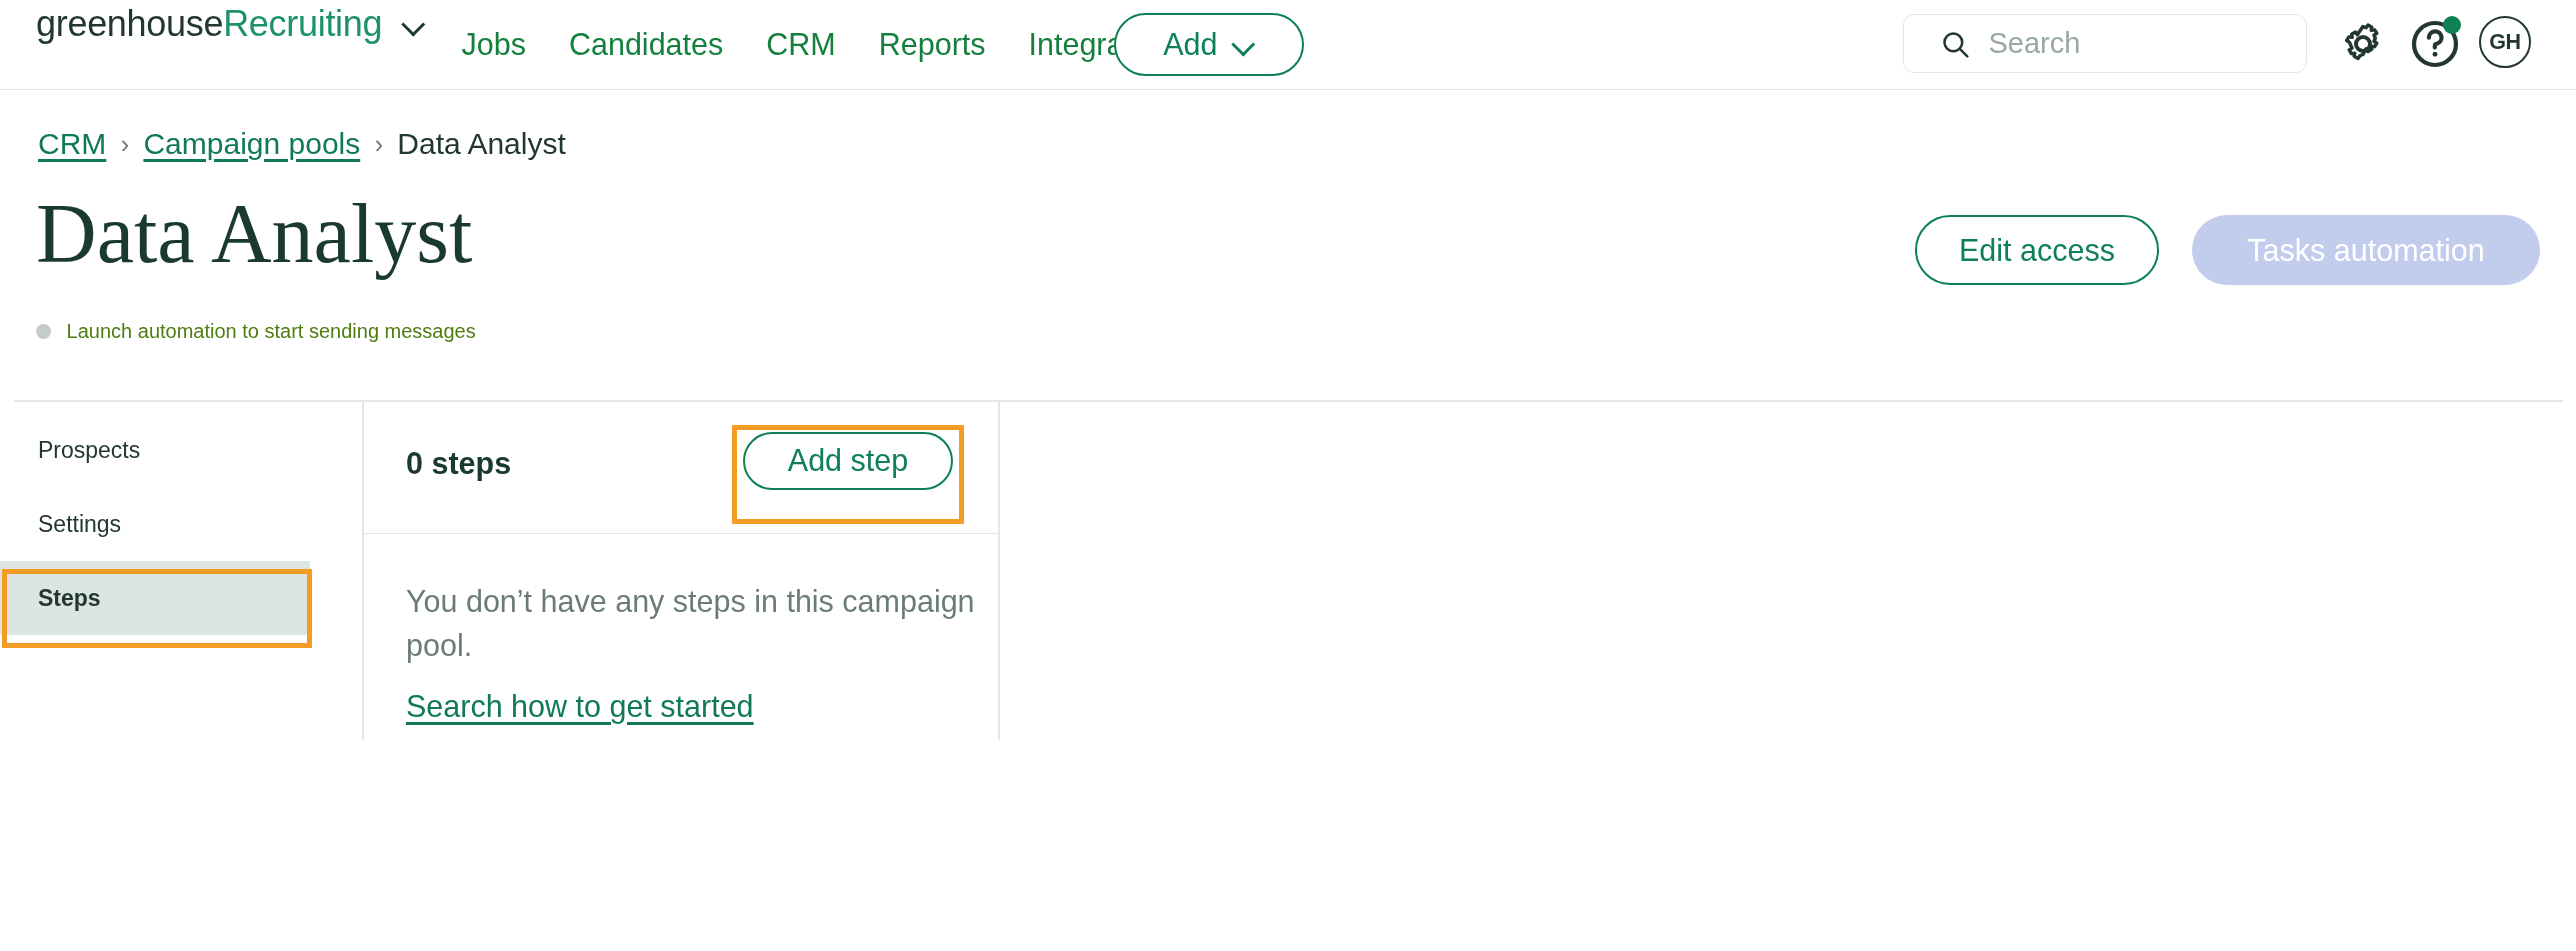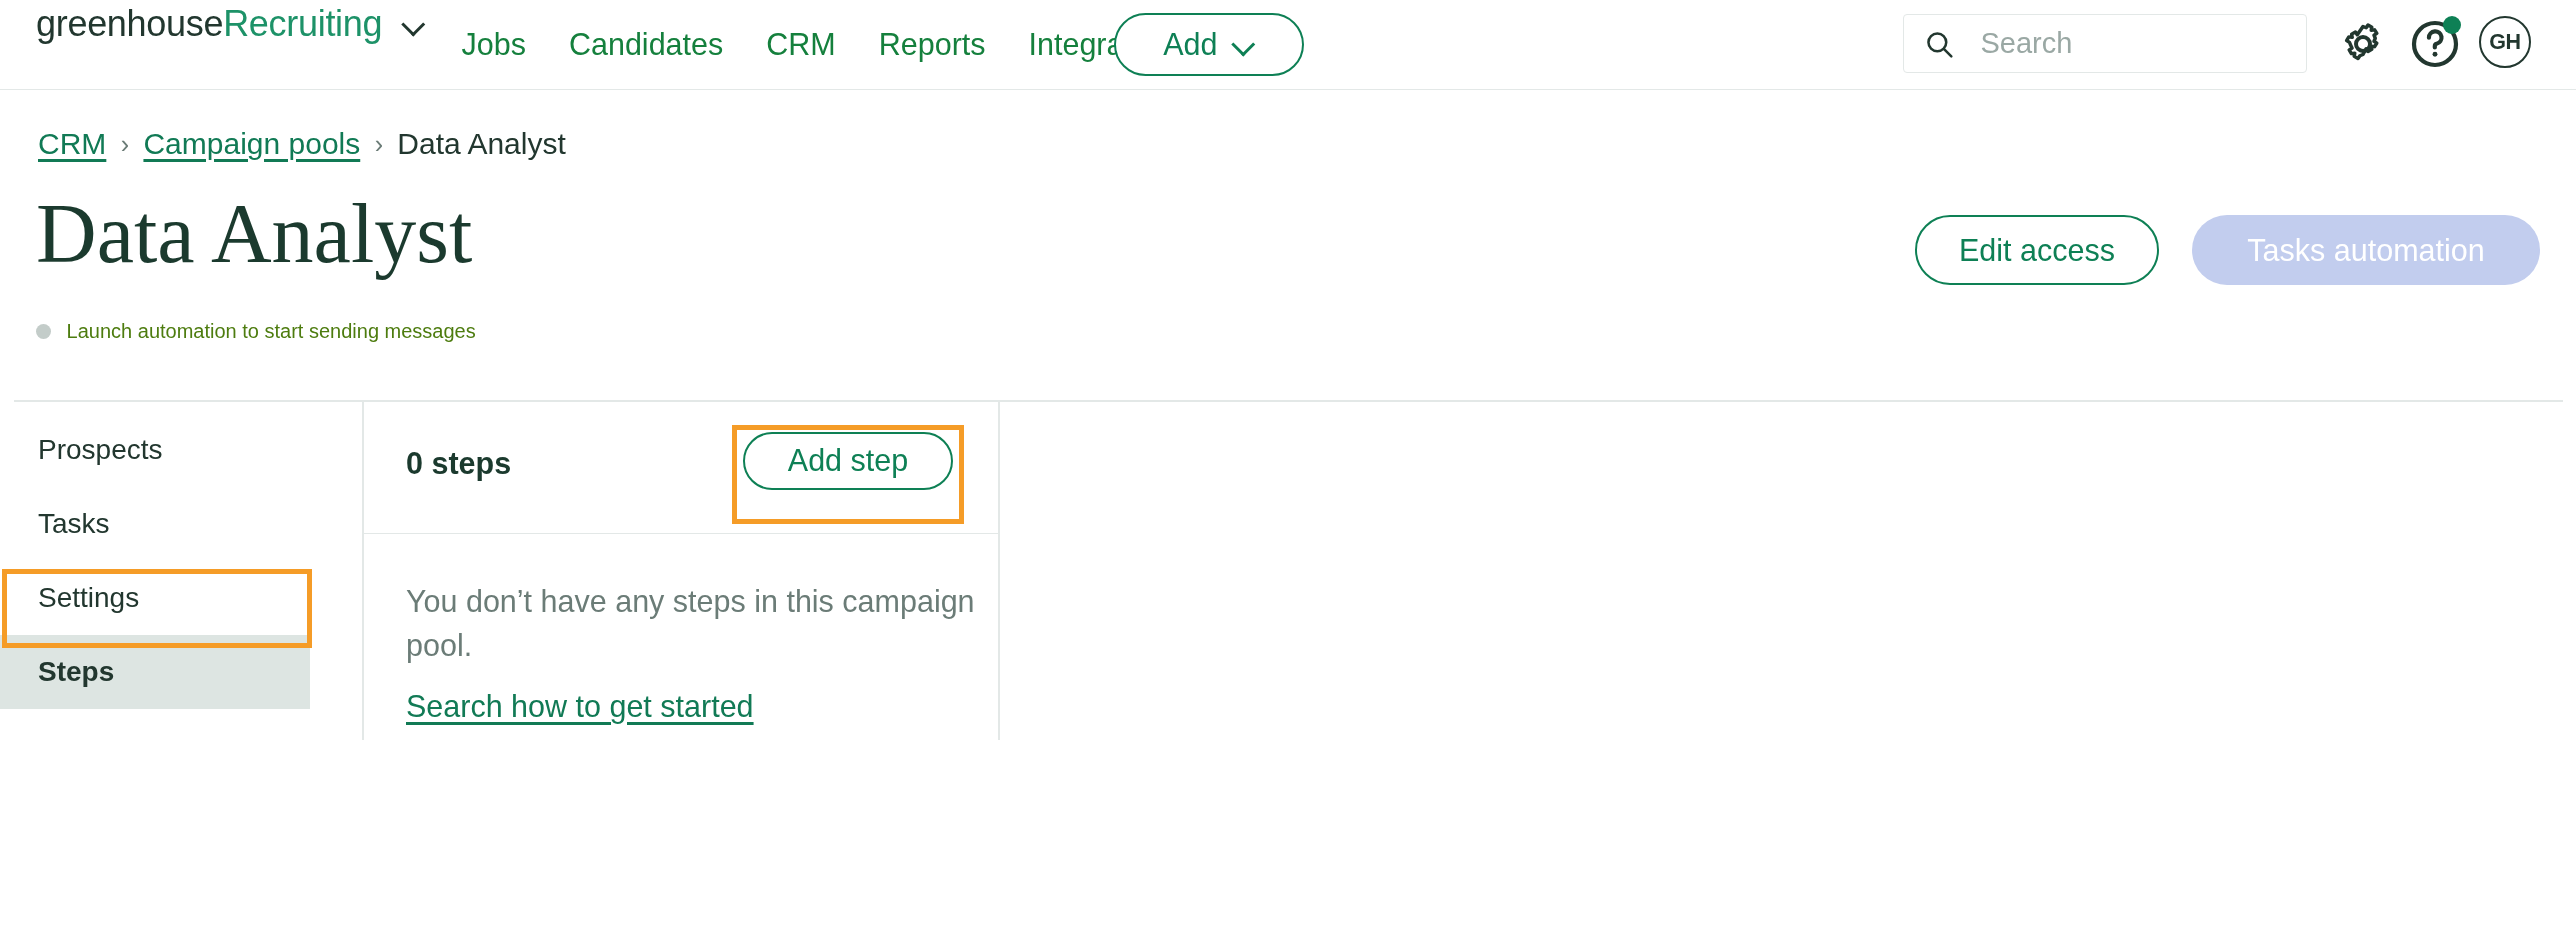"Search" #search-wrap { border-radius: 4px -> 11px; gap: 8px -> none; padding-left: 20px -> 36px }
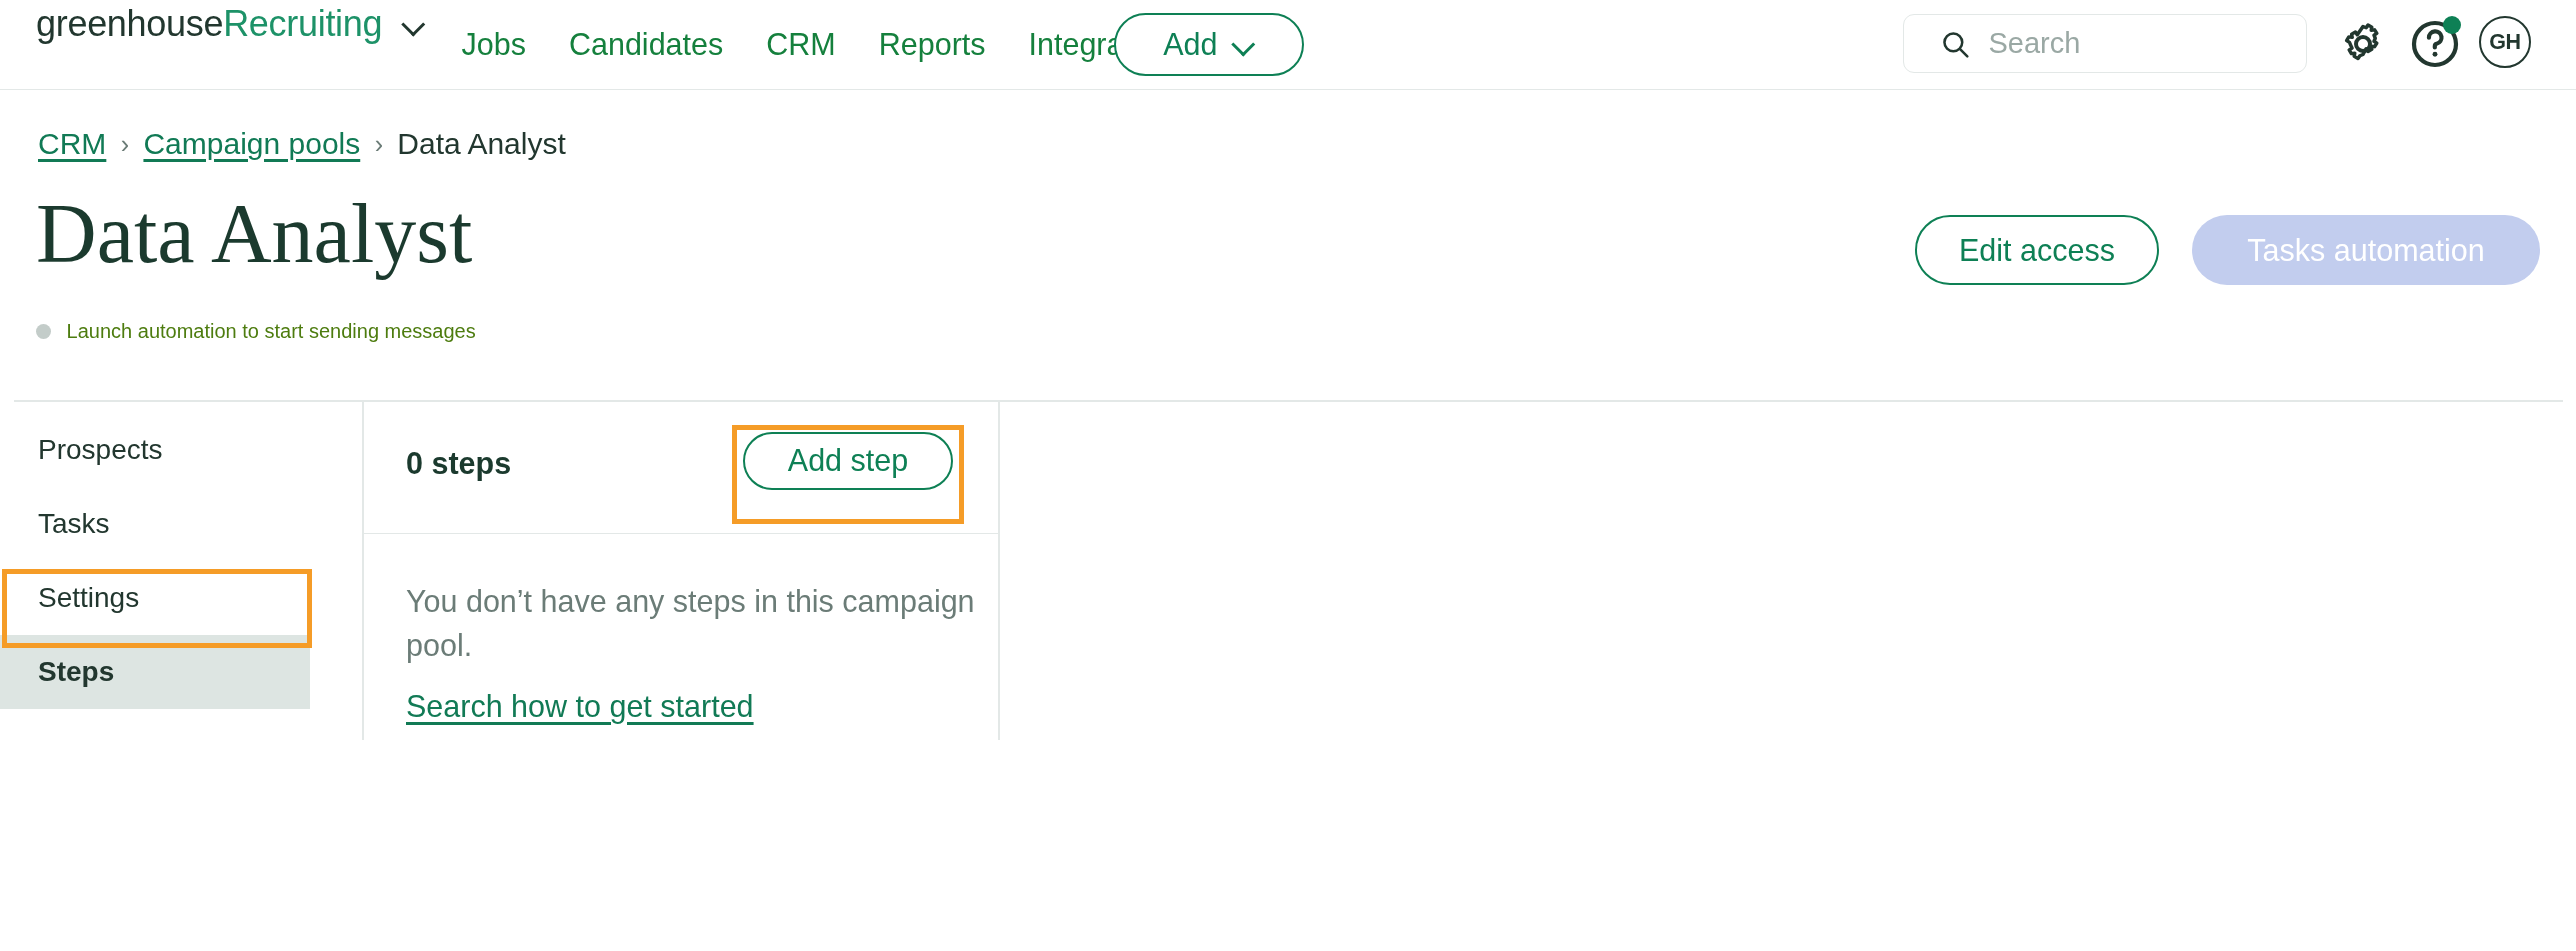"Prospects" .side-item { font-size: 28px -> 23px }
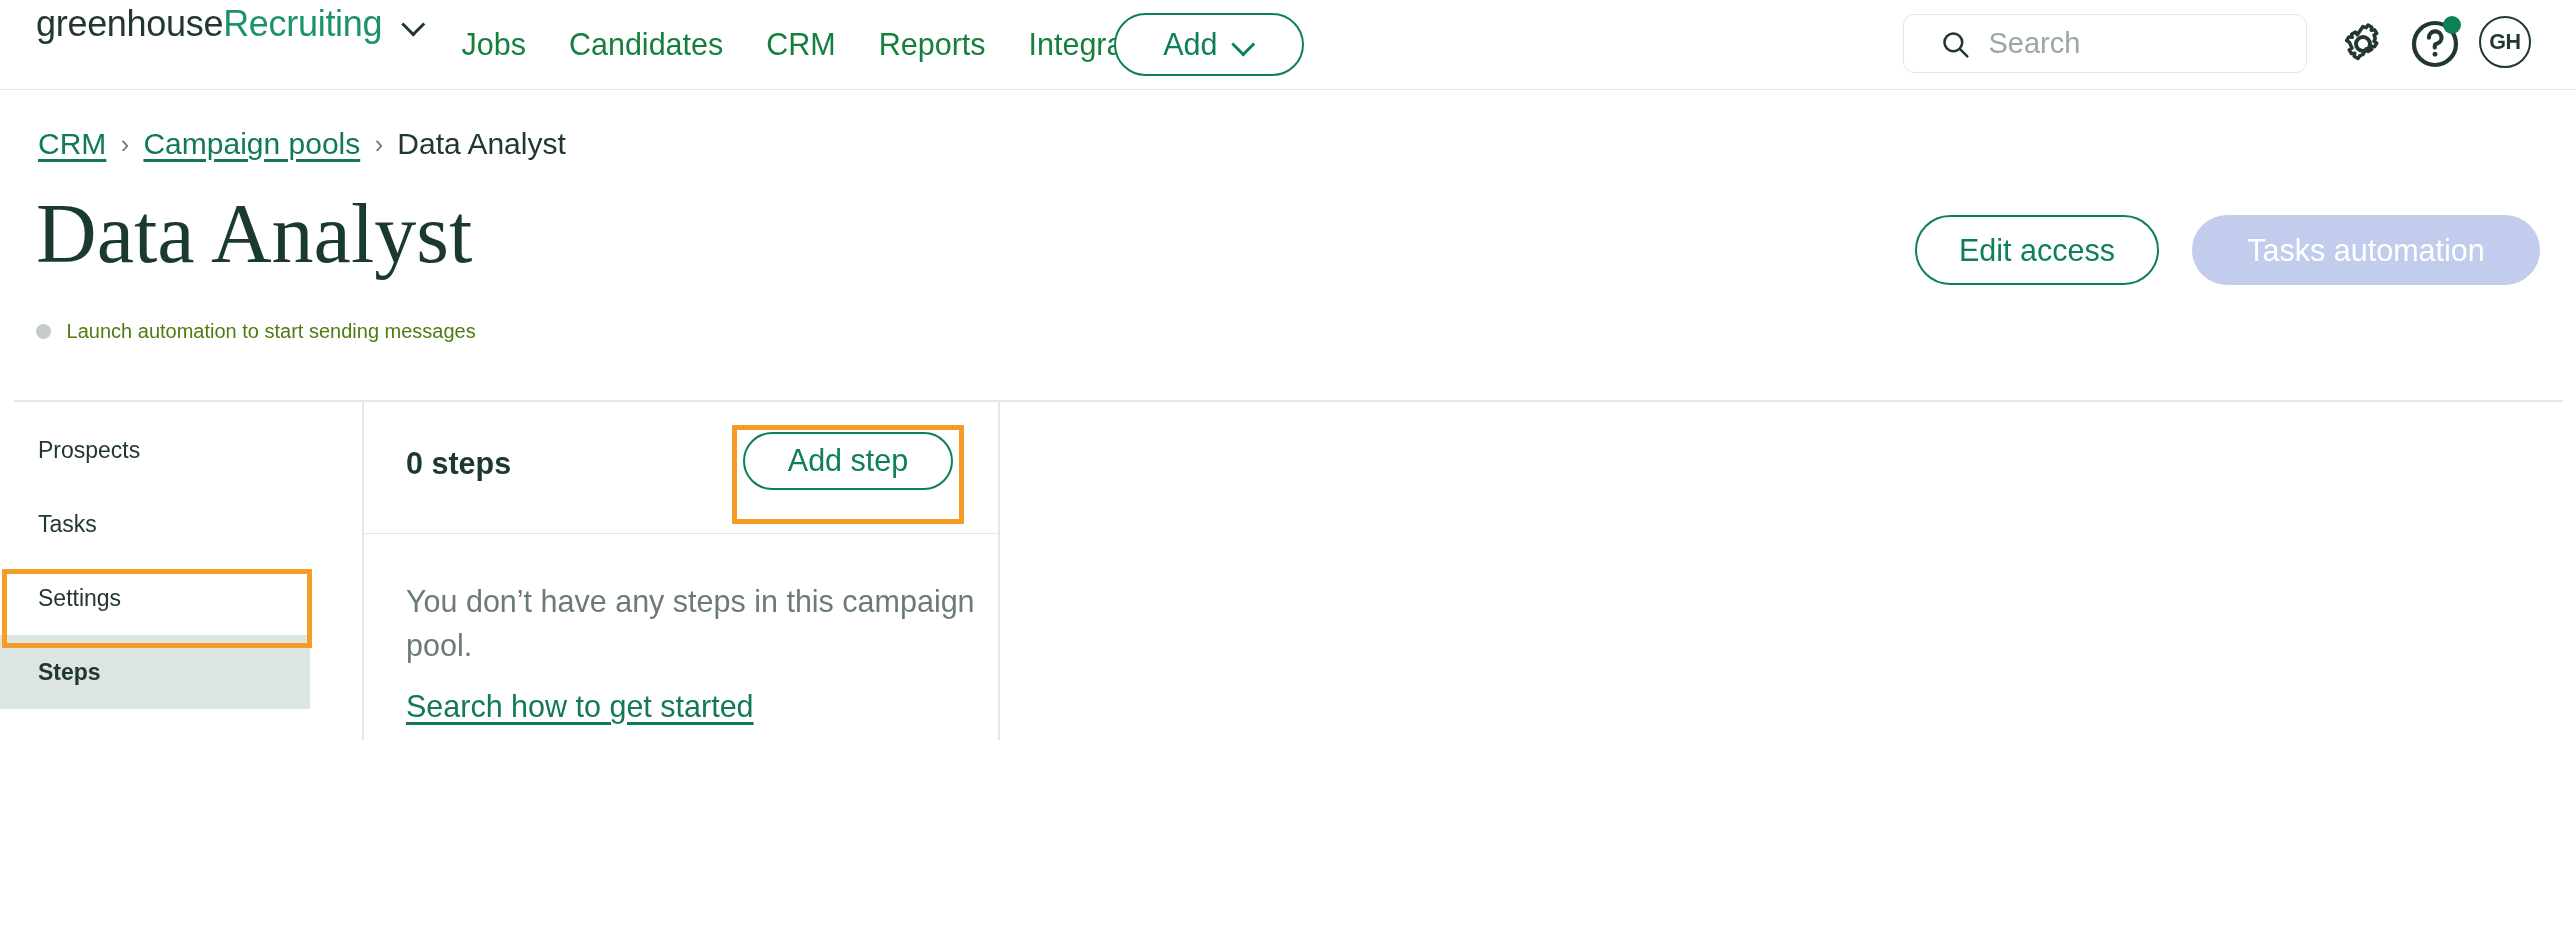"Tasks" div.side-item { html: <div>Tasks</div> -> none }
